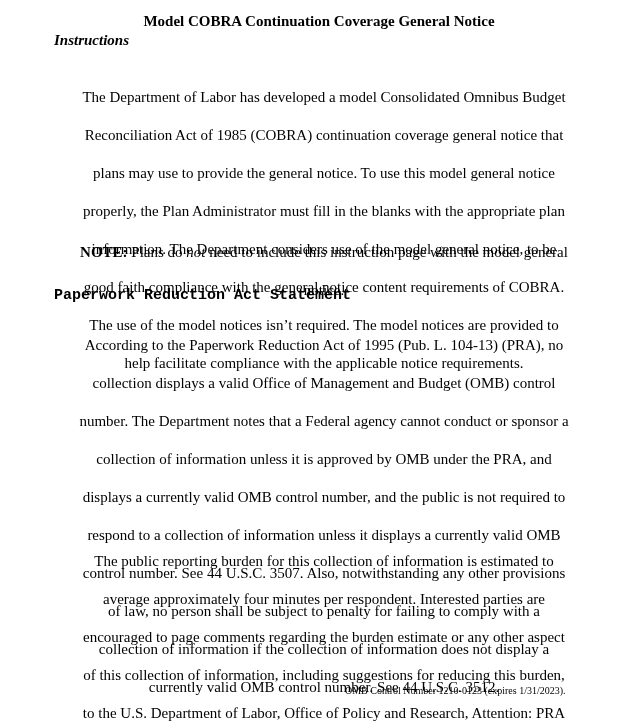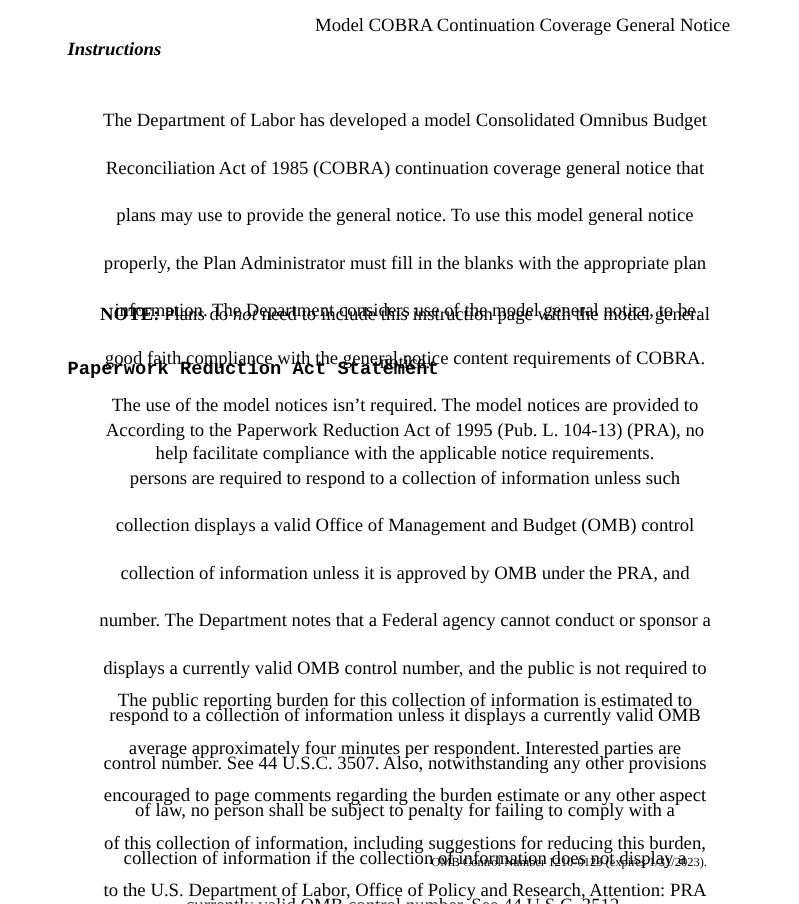"Model COBRA Continuation Coverage" .title { font-weight: normal -> bold; text-align: right -> center }
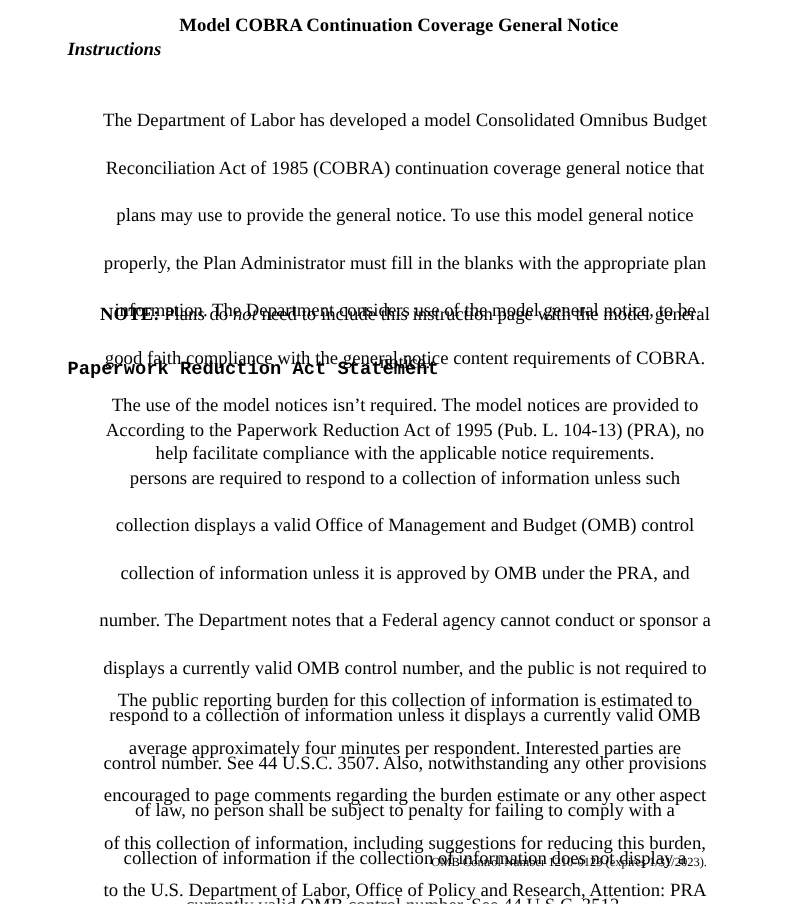"persons are required to respond" span.line { html: <span>persons are required to respond to a collection of information unless such</span> -> none }
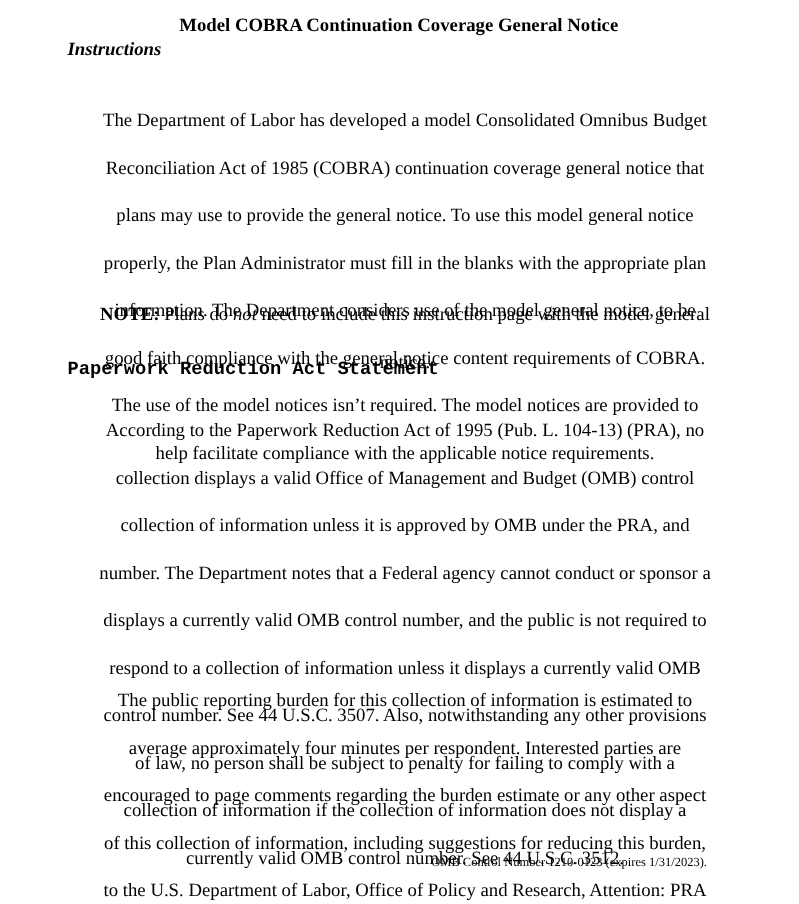"collection of information unless it" span.line { order: before "number. The Department notes that" -> after "number. The Department notes that" }
